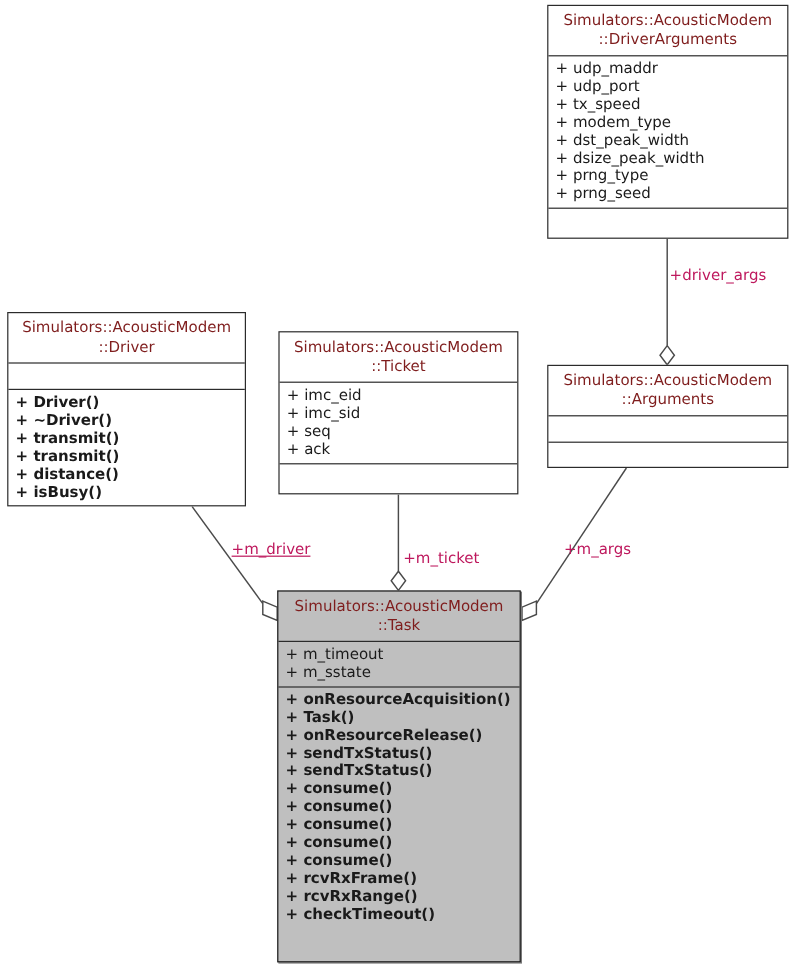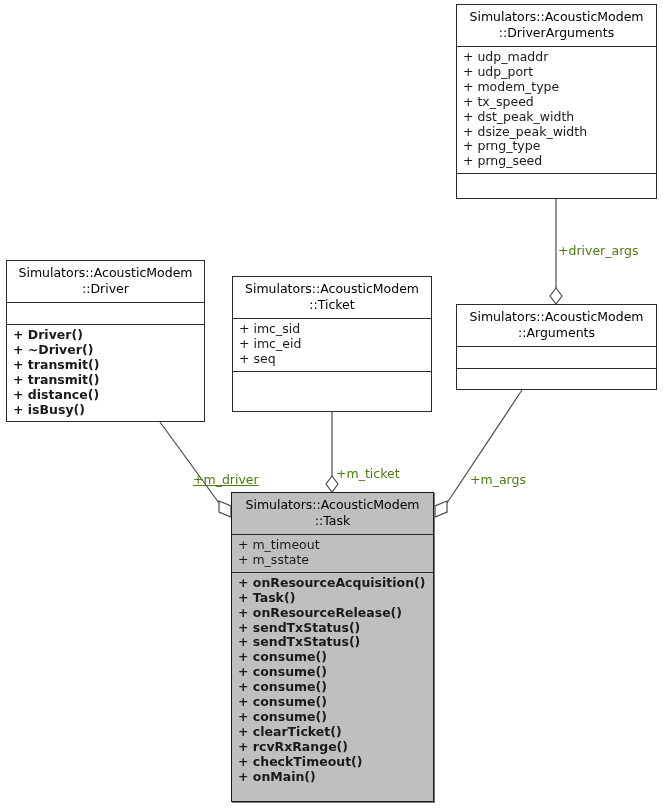"Simulators::AcousticModem" .uml-title { color: #000000 -> #7f1d1d }
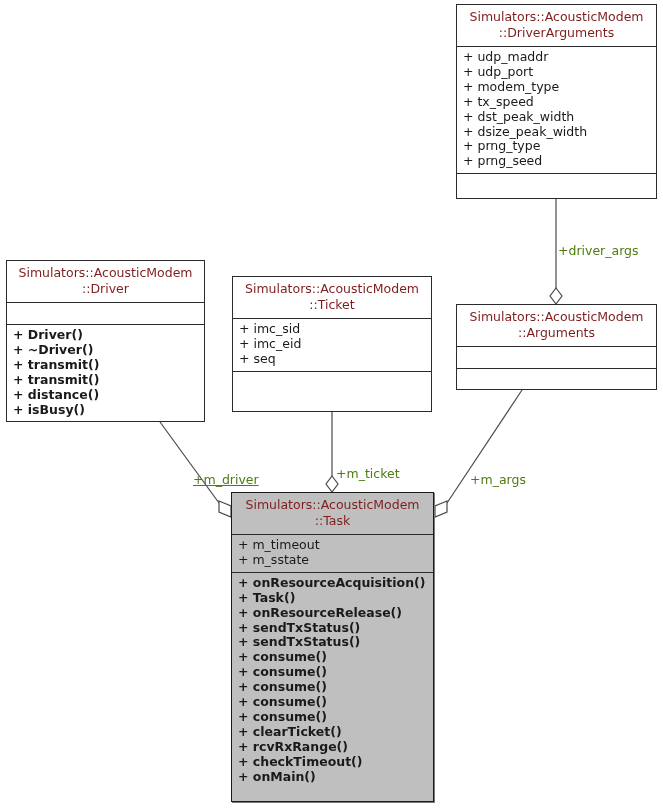"+ modem_type" div.uml-row { order: before "+ tx_speed" -> after "+ tx_speed" }
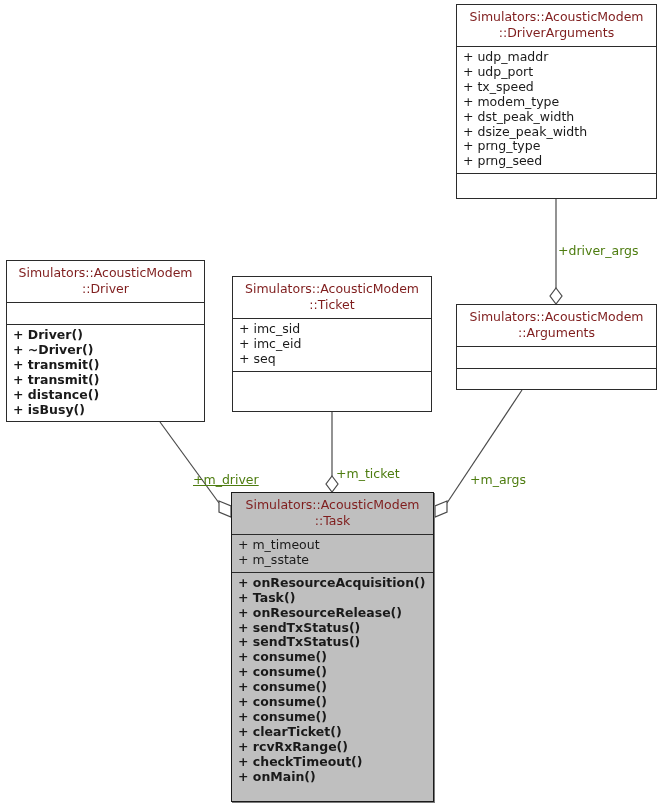"+driver_args" .edge-label { color: #4d7c0f -> #be185d; margin-top: 22px -> none }
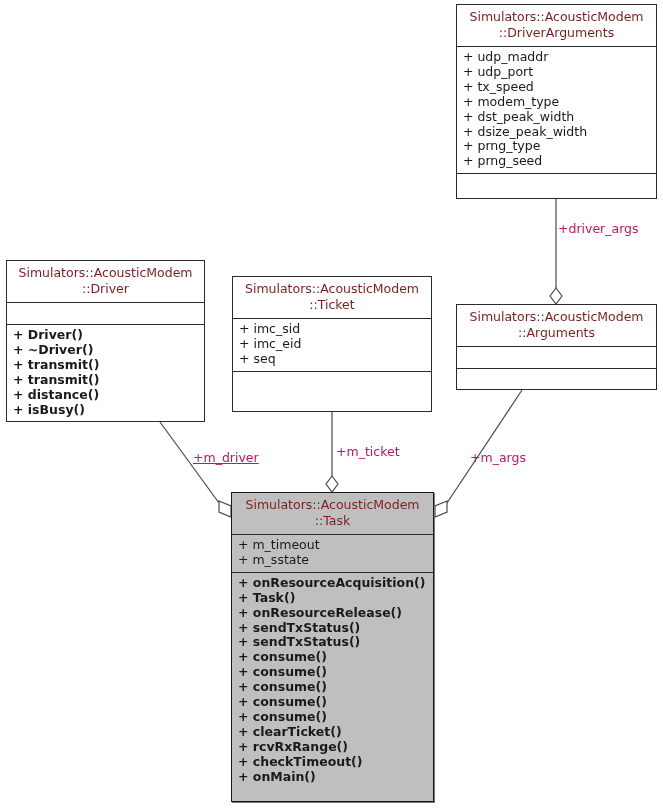"+ imc_sid" div.uml-row { order: before "+ imc_eid" -> after "+ imc_eid" }
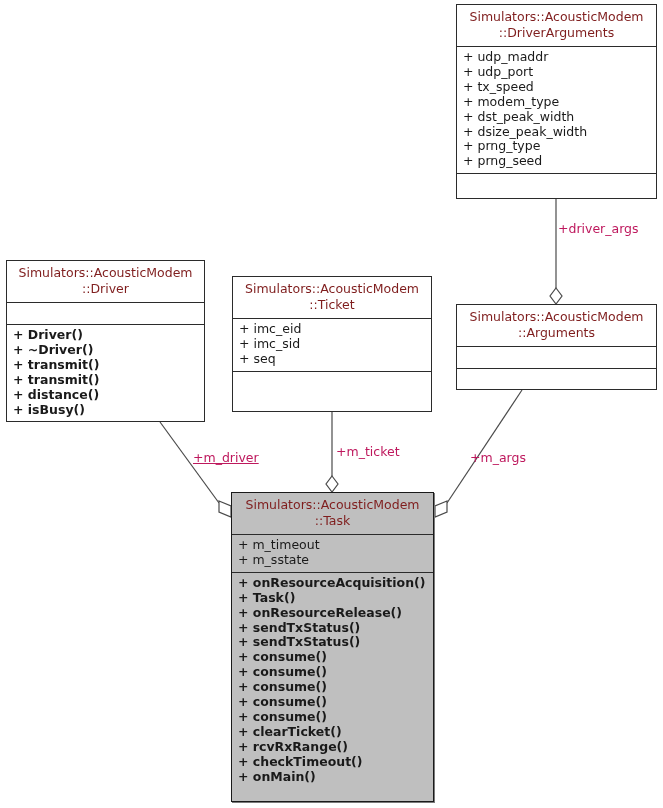"+ ack" div.uml-row { html: none -> <div>+ ack</div> }
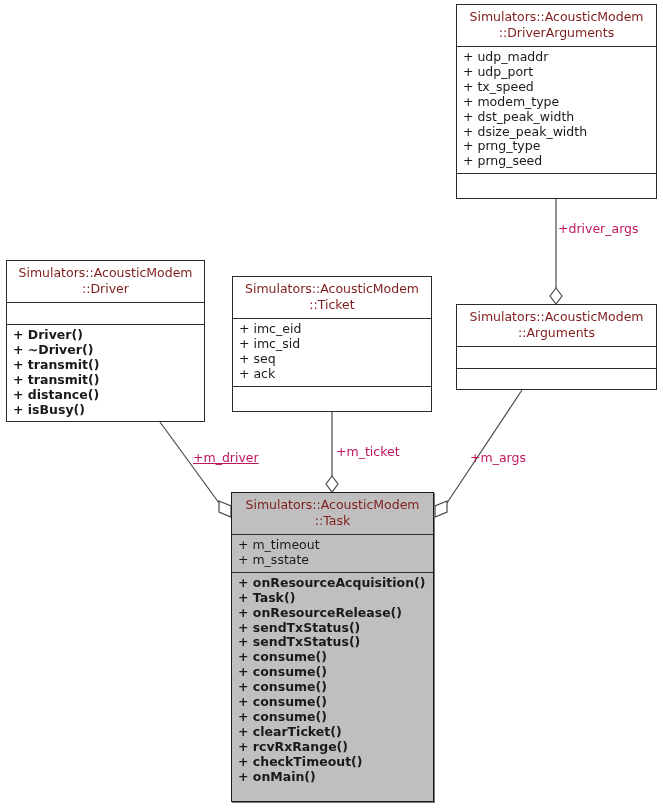"+m_ticket" div.edge-label { top: 445px -> 458px }
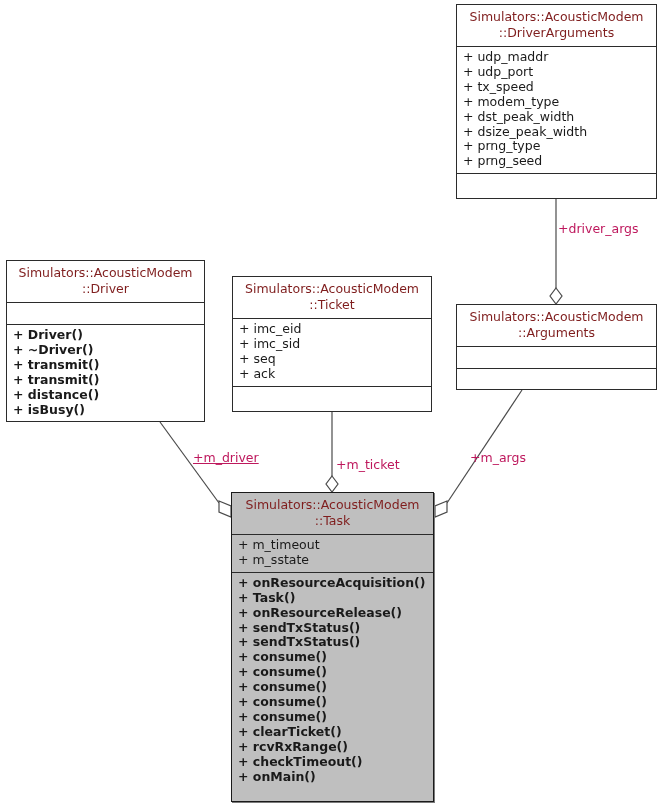"+ clearTicket()" div.uml-row { text: clearTicket -> rcvRxFrame }
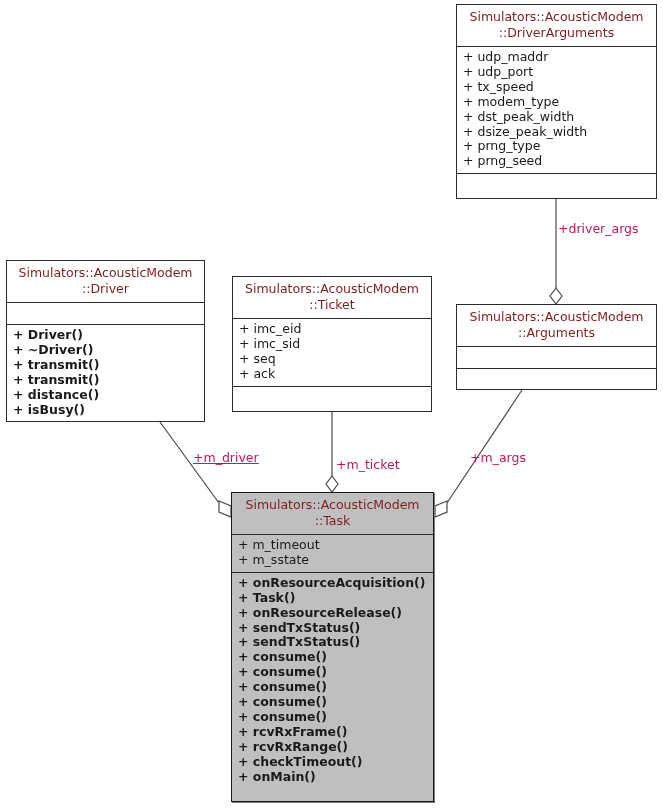"+ onMain()" div.uml-row { html: <div>+ onMain()</div> -> none }
